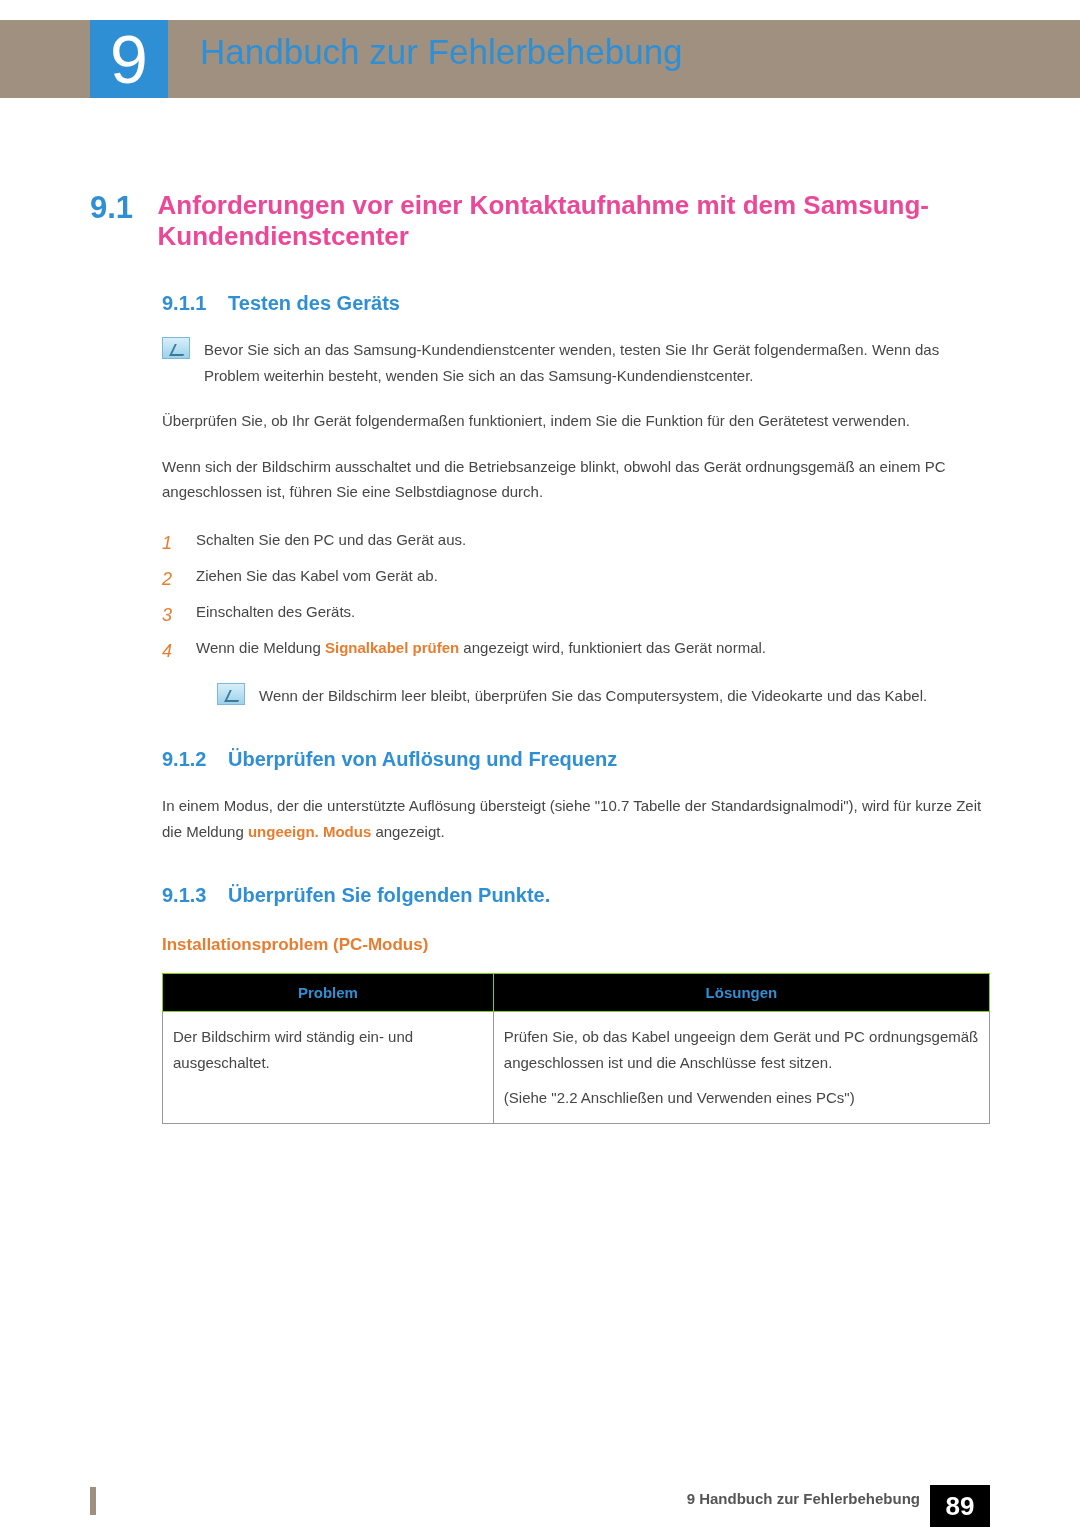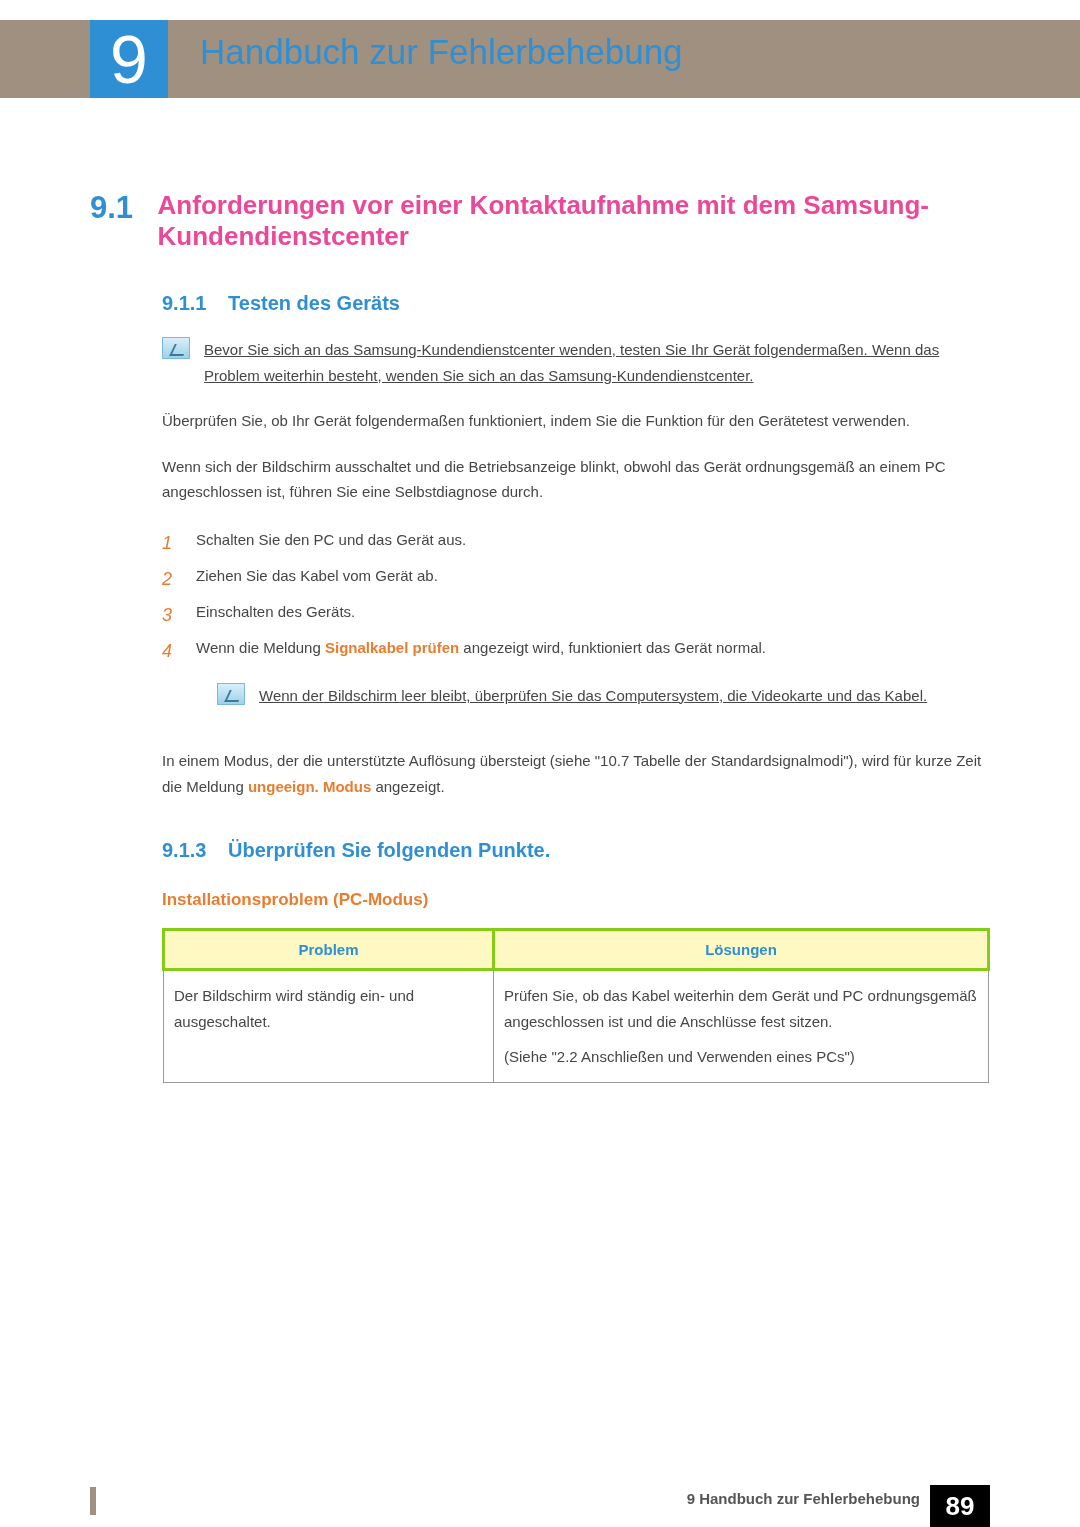"Bevor Sie sich an das" .note-row { text-decoration: underline -> none }
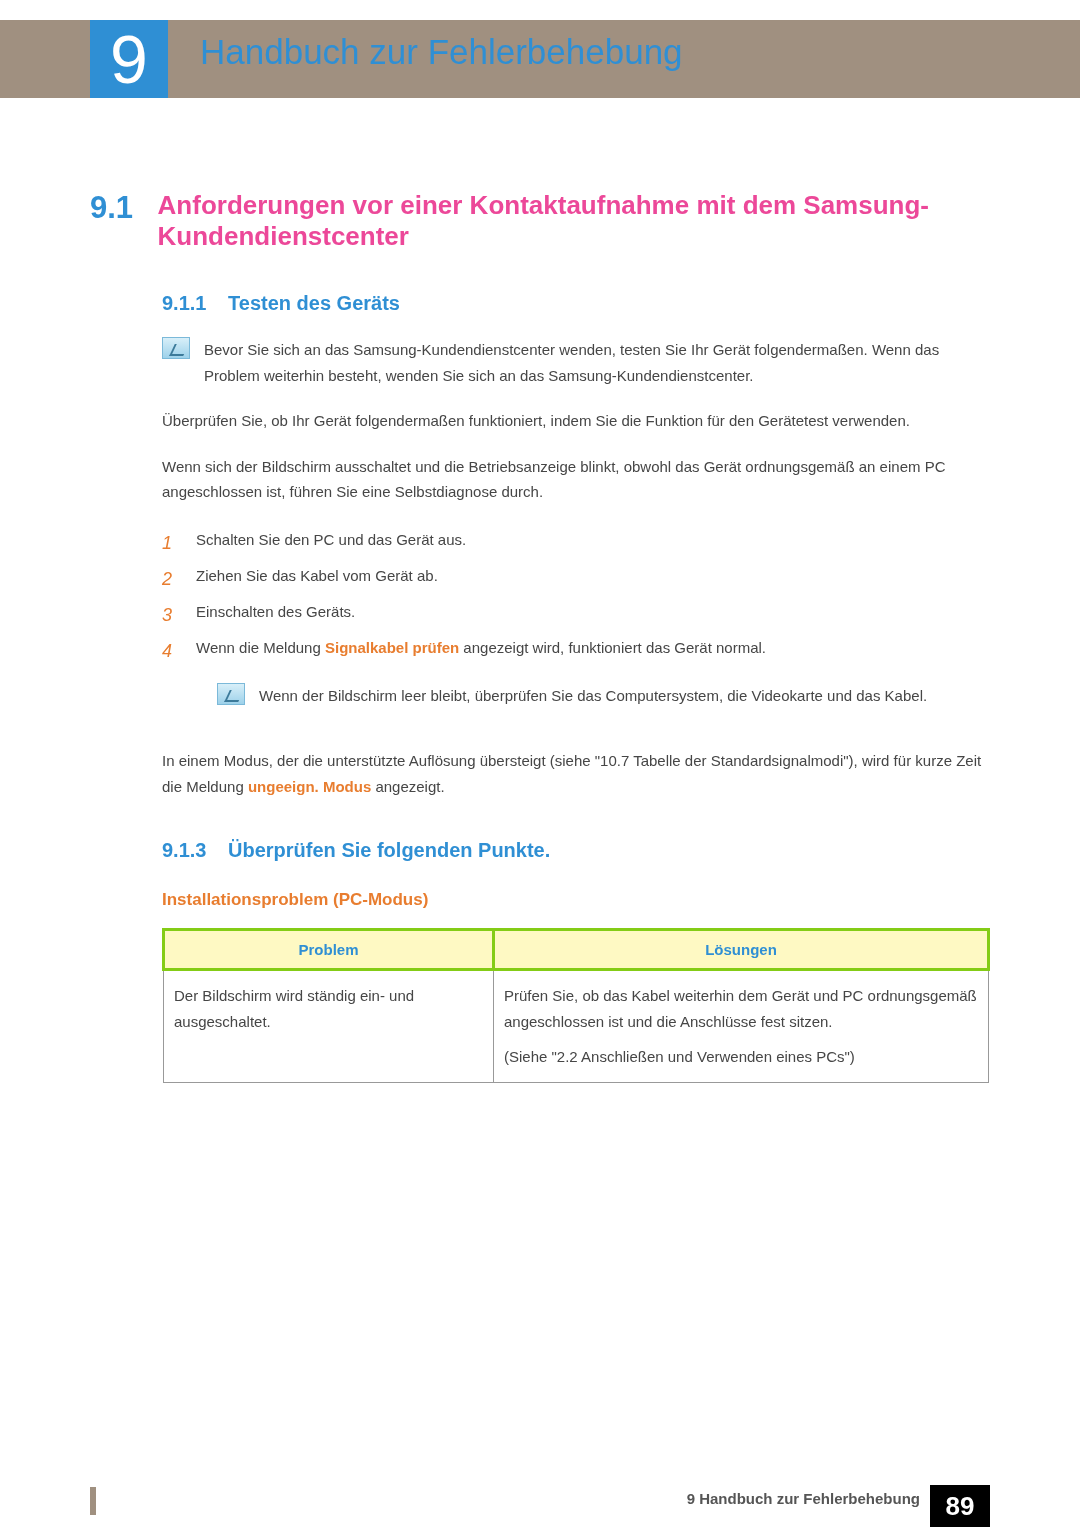"9.1.2 Überprüfen von Auflösung und" div.subsec-head { html: none -> <div> <span>9.1.2</span> <span>Überprüfen von Auflösung und Frequenz</span> </div> }
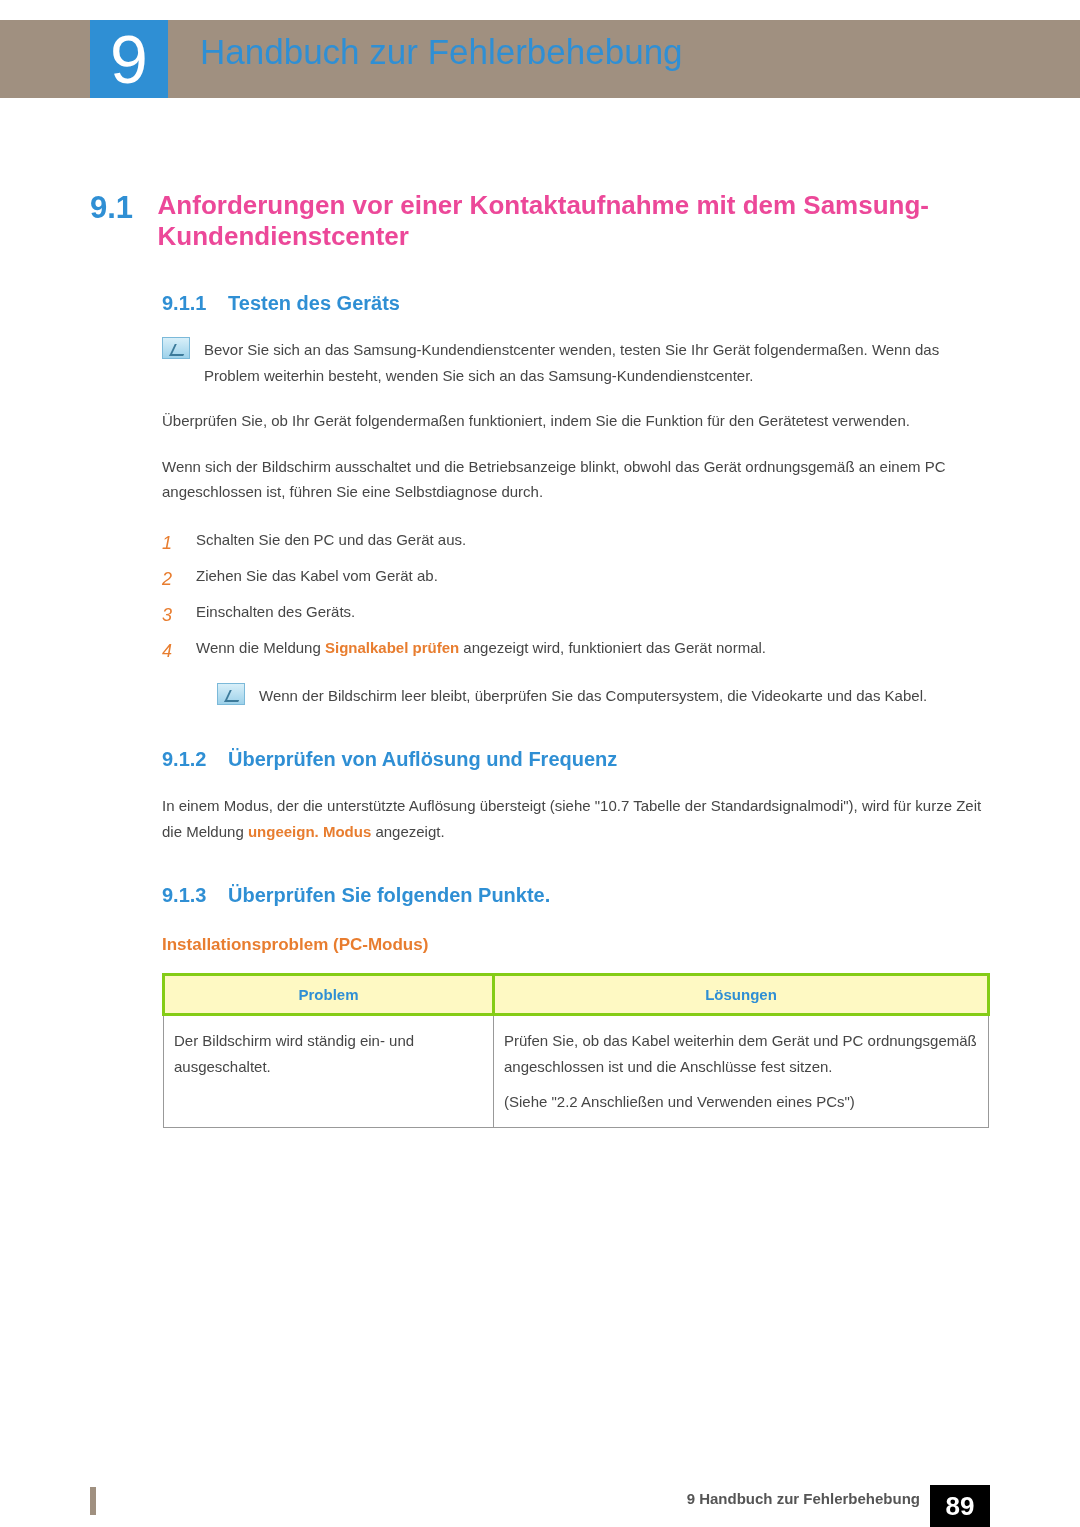"Problem" table.trouble th { background: #fef9c3 -> #000000; border: 3px solid #84cc16 -> 1px solid #84cc16 }
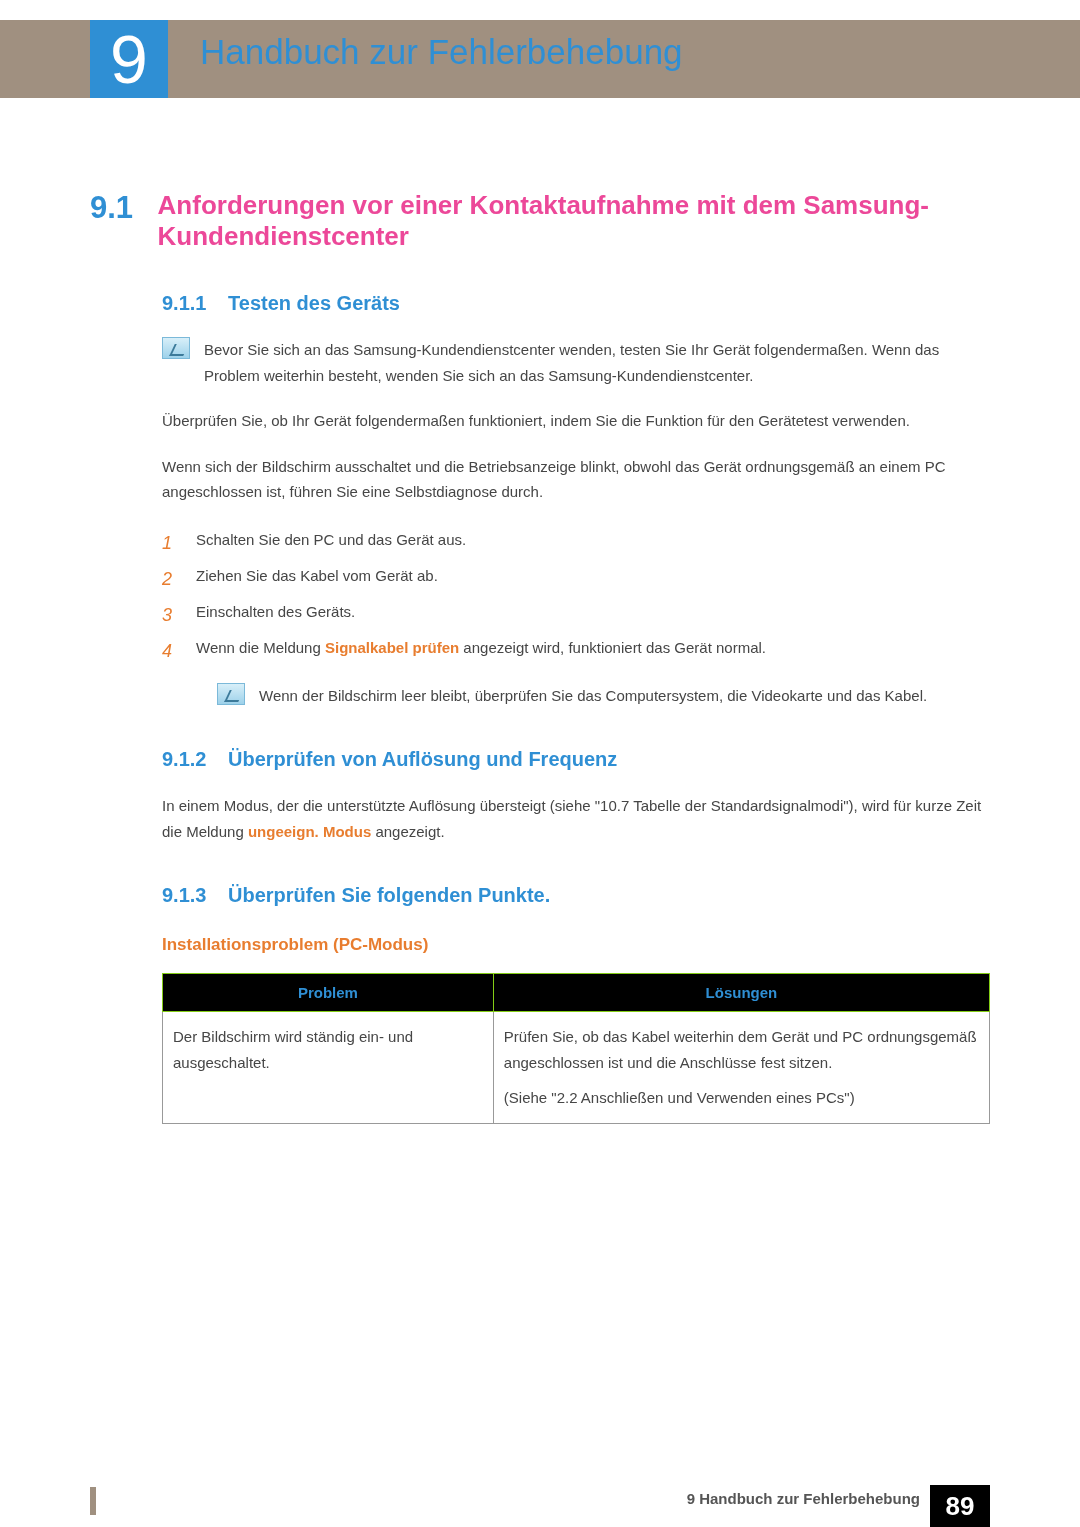"Prüfen Sie, ob das Kabel" div { text: weiterhin -> ungeeign }
